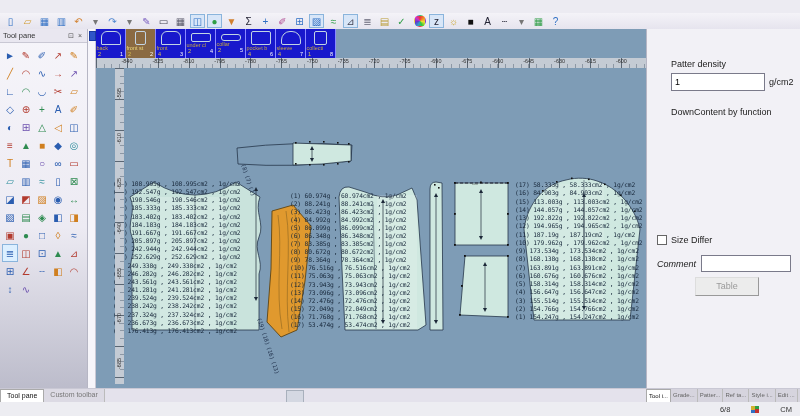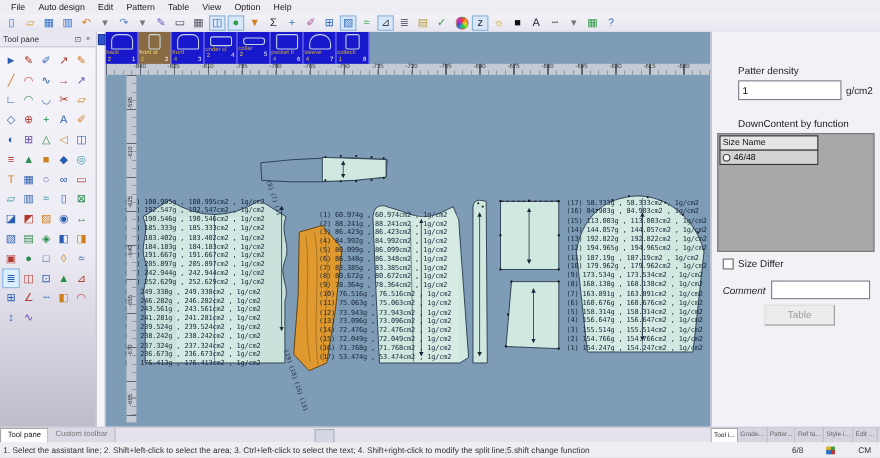"File" div.menubar { html: <div> <div> <div>File</div> <div>Auto design</div> <div>Edit</div> <div>Pattern</div> <div>Table</div> <div>View</div> <div>Option</div> <div>Help</div> </div> </div> -> none }
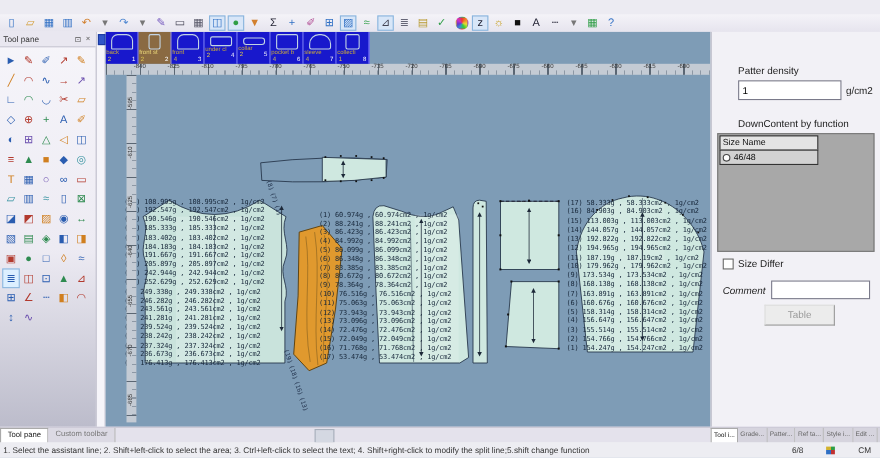"Size Name" div.size-list { html: <div> <div>Size Name</div> <div> <span></span> <span>46/48</span> </div> </div> -> none }
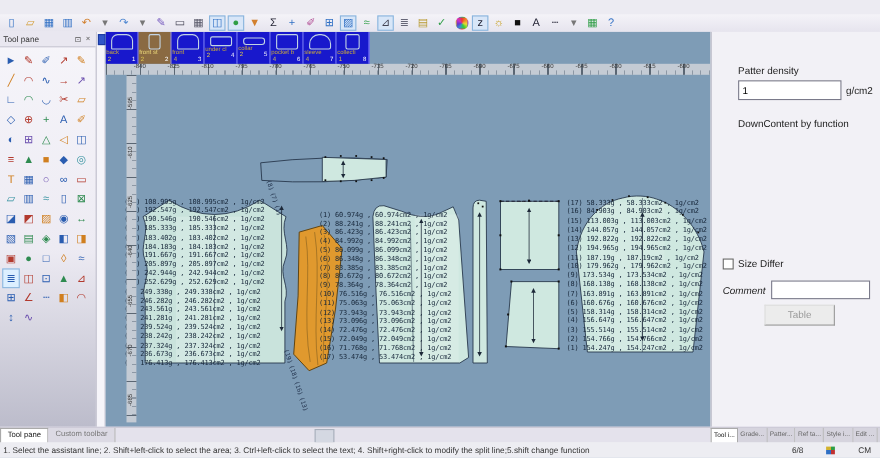"1. Select the assistant line;" span.status-text { html: <span>1. Select the assistant line; 2. Shift+left-click to select the area; 3. Ctrl+left-click to select the text; 4. Shift+right-click to modify the split line;5.shift change function</span> -> none }
